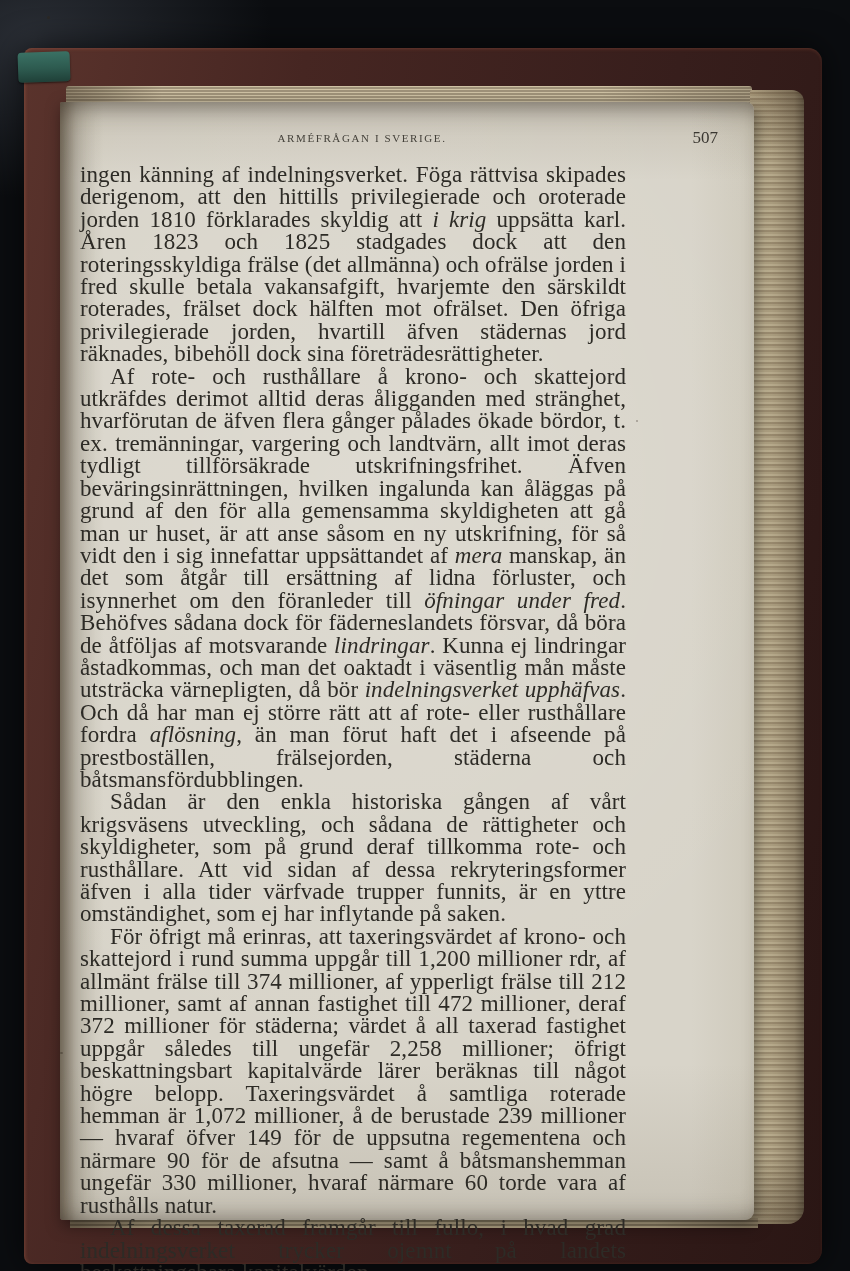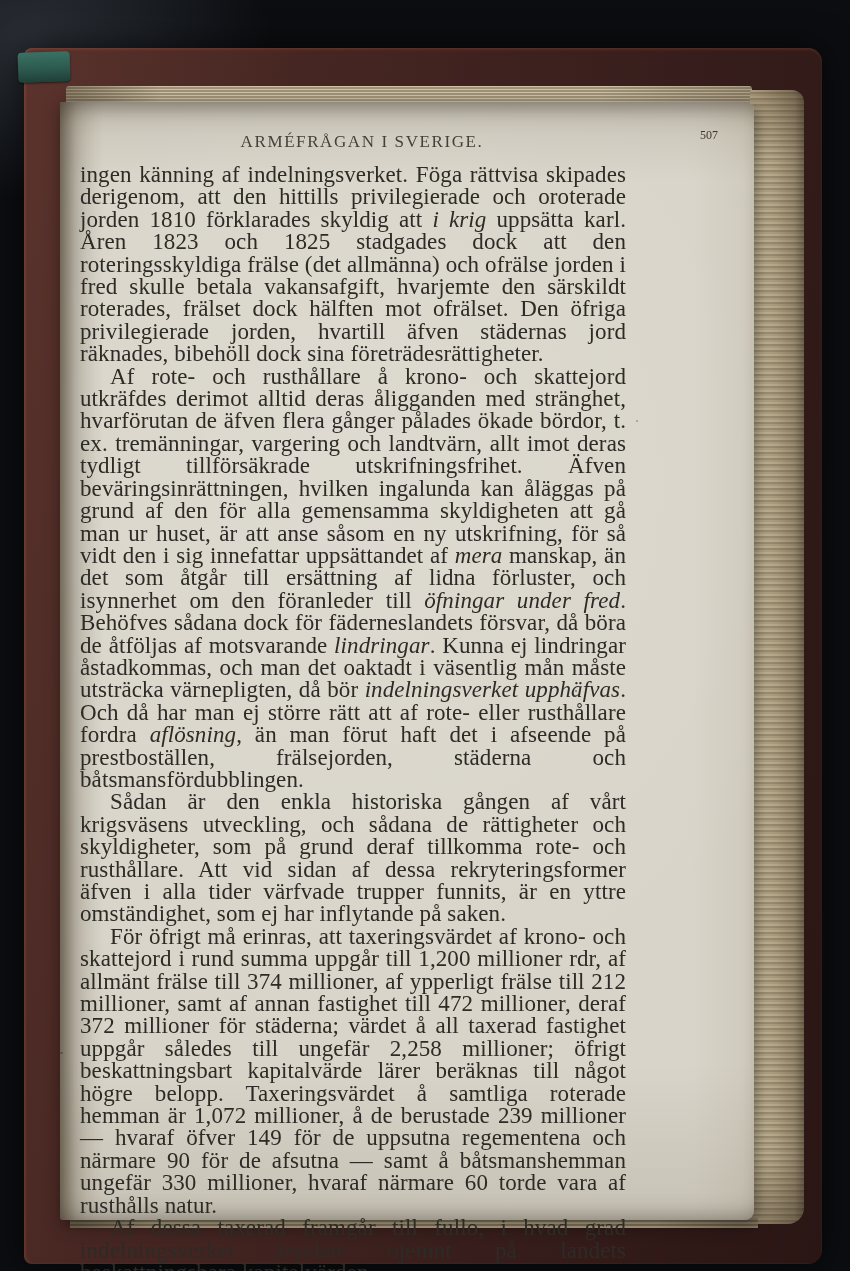"ARMÉFRÅGAN I SVERIGE." .running-title { font-size: 17px -> 11px }
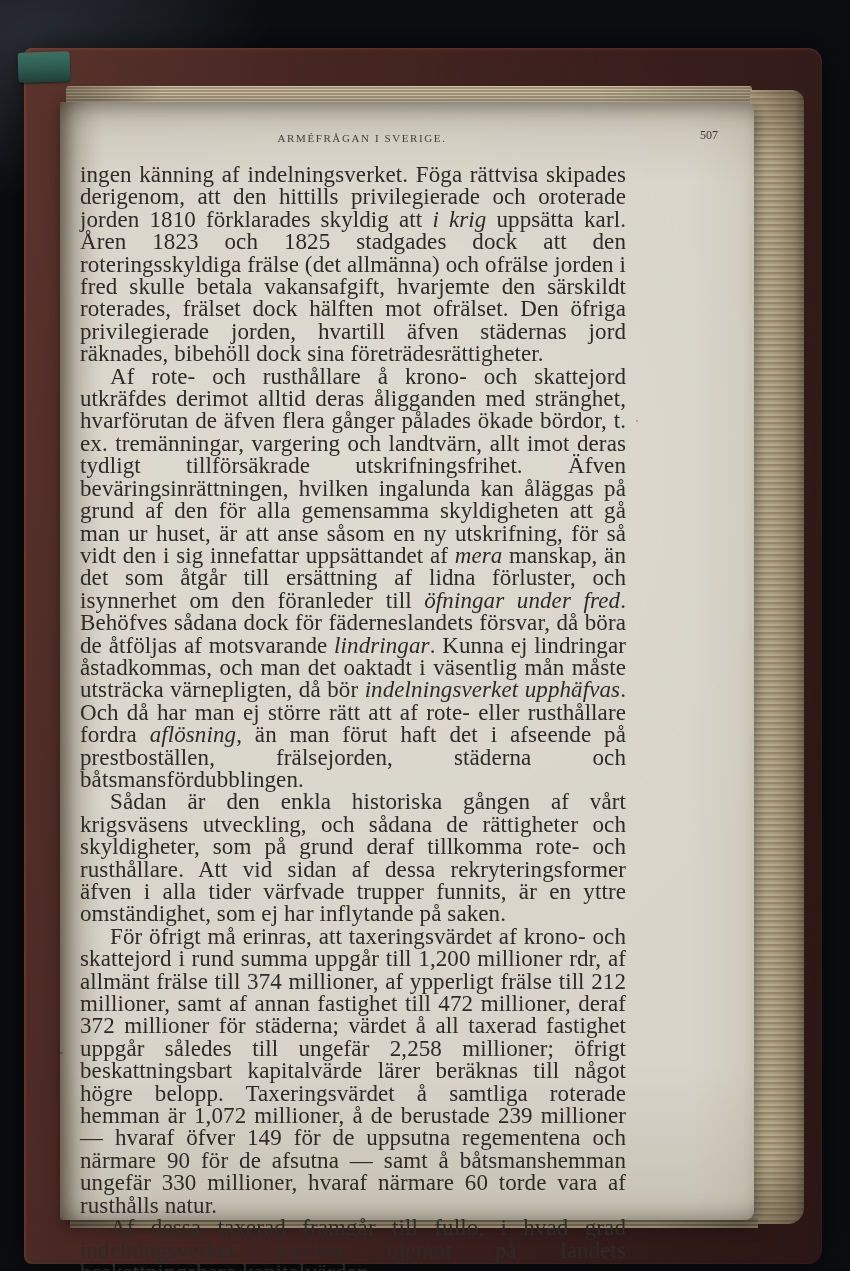"507" .page-number { font-size: 12px -> 17px }
